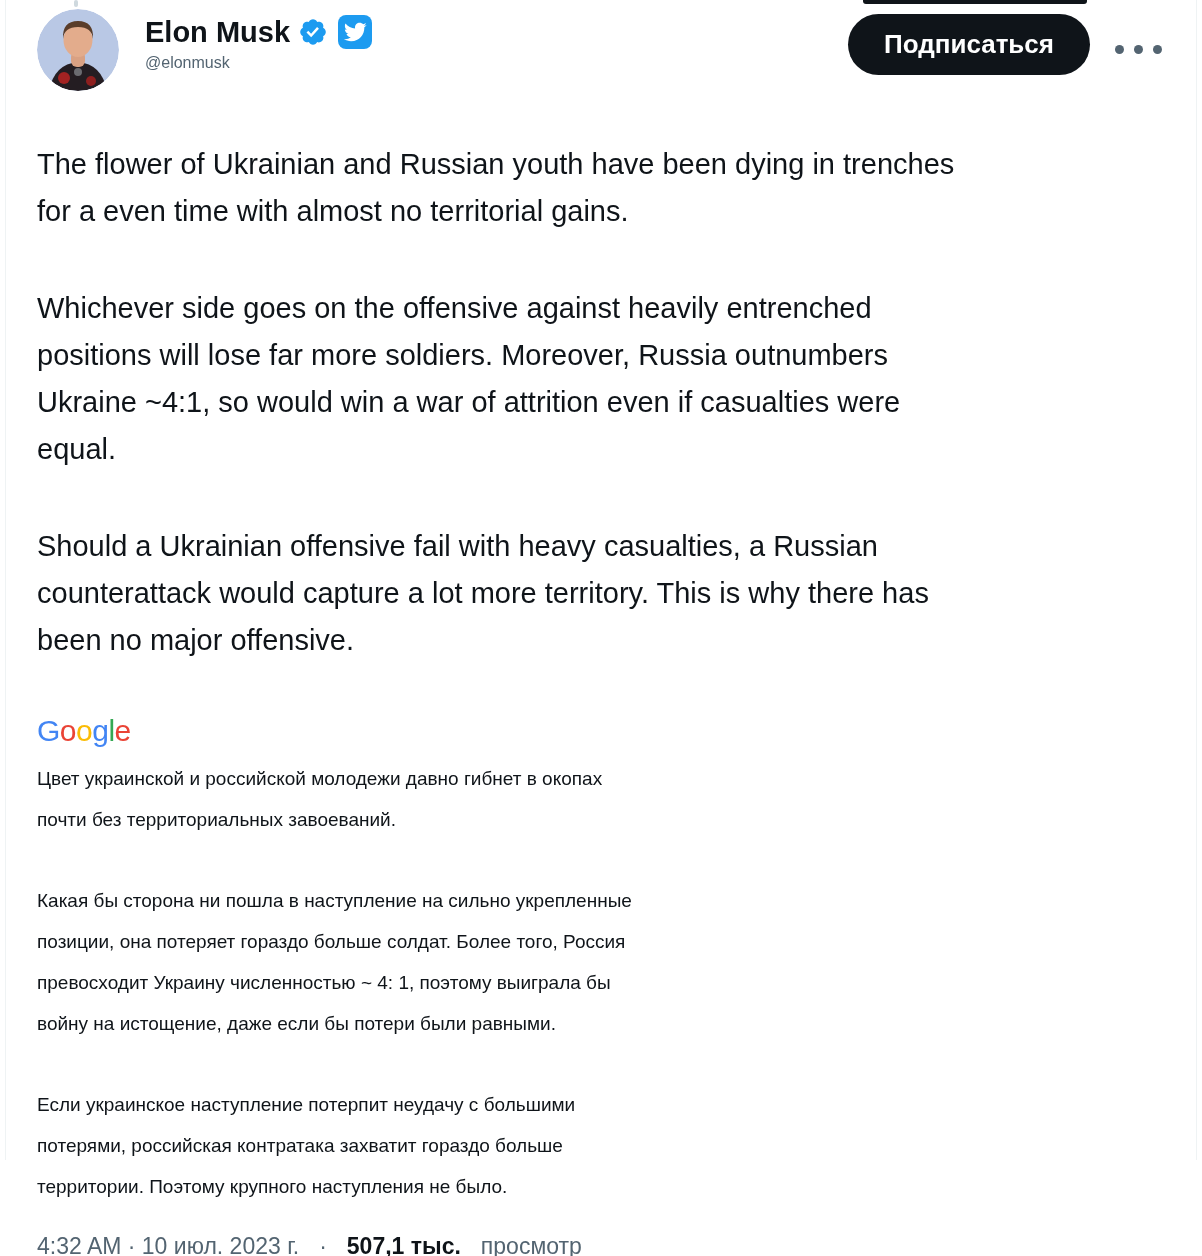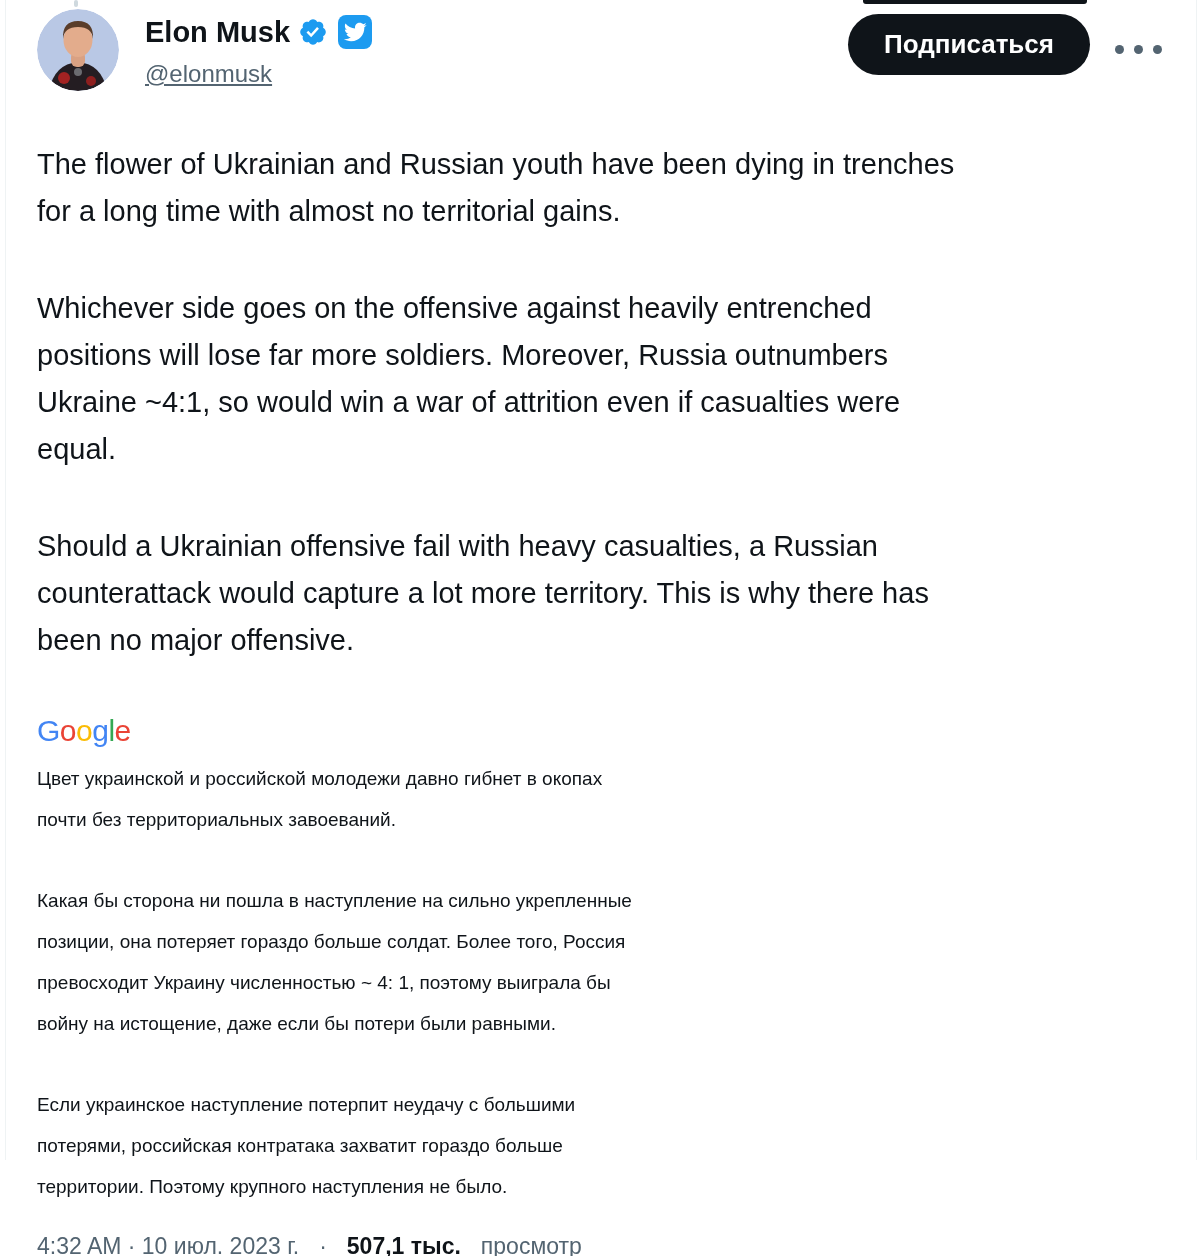"@elonmusk" .handle { font-size: 24px -> 16px; margin-top: 11px -> 5px; text-decoration: underline -> none }
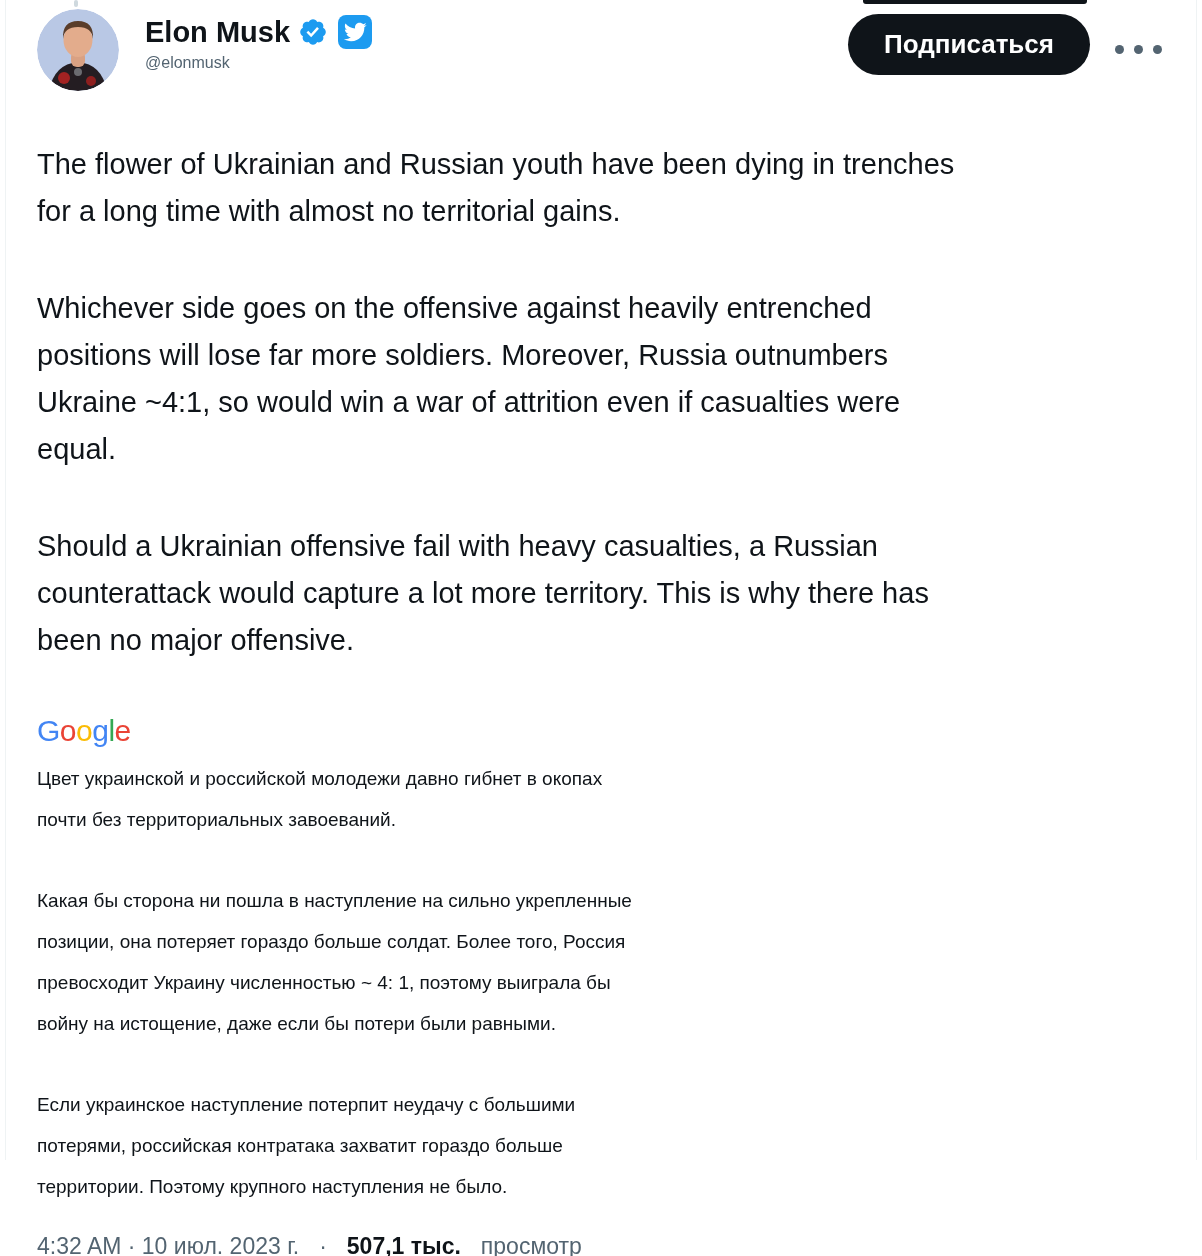"The flower of Ukrainian and" p.en { text: long -> even }
